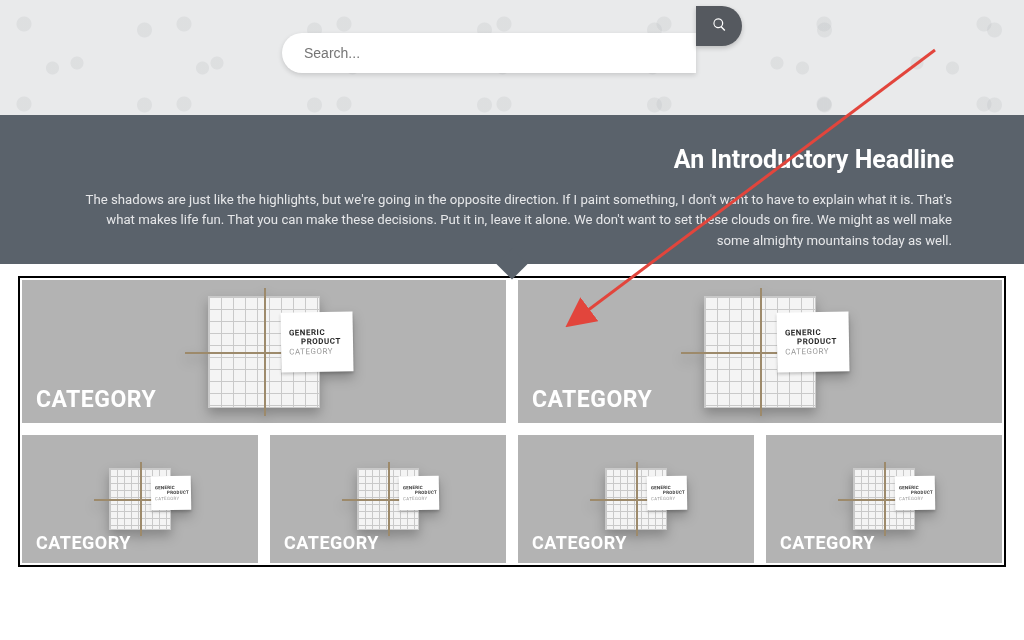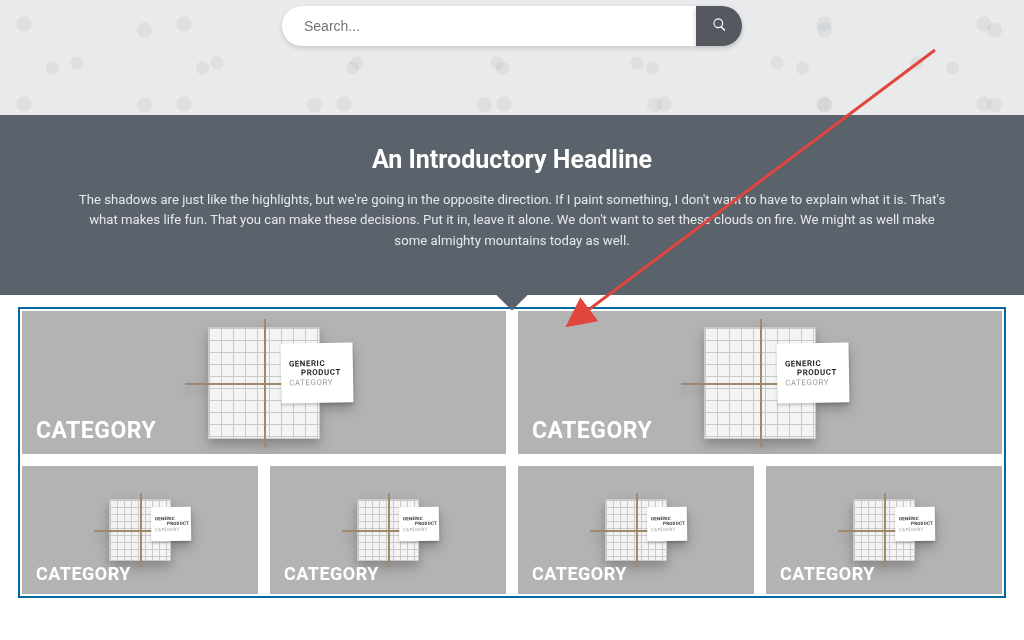"Search..." .search-input { margin-top: none -> 27px }
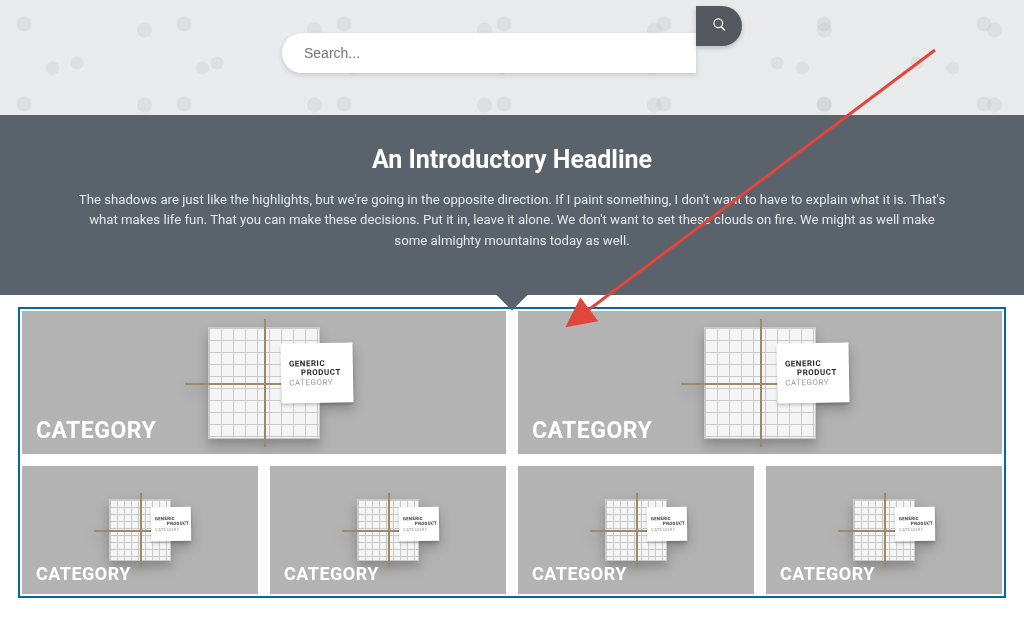"An Introductory Headline" .intro { padding: 30px 70px 44px -> 30px 70px 13px; text-align: center -> right }
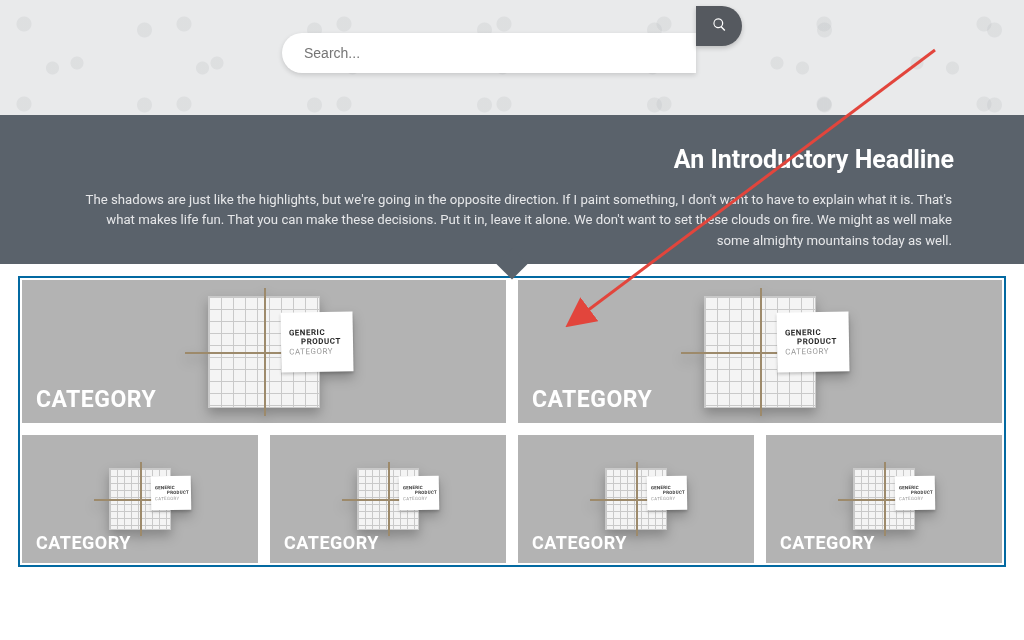"GENERIC" .grid-outer { border: 2px solid #0369a1 -> 2px solid #000000 }
